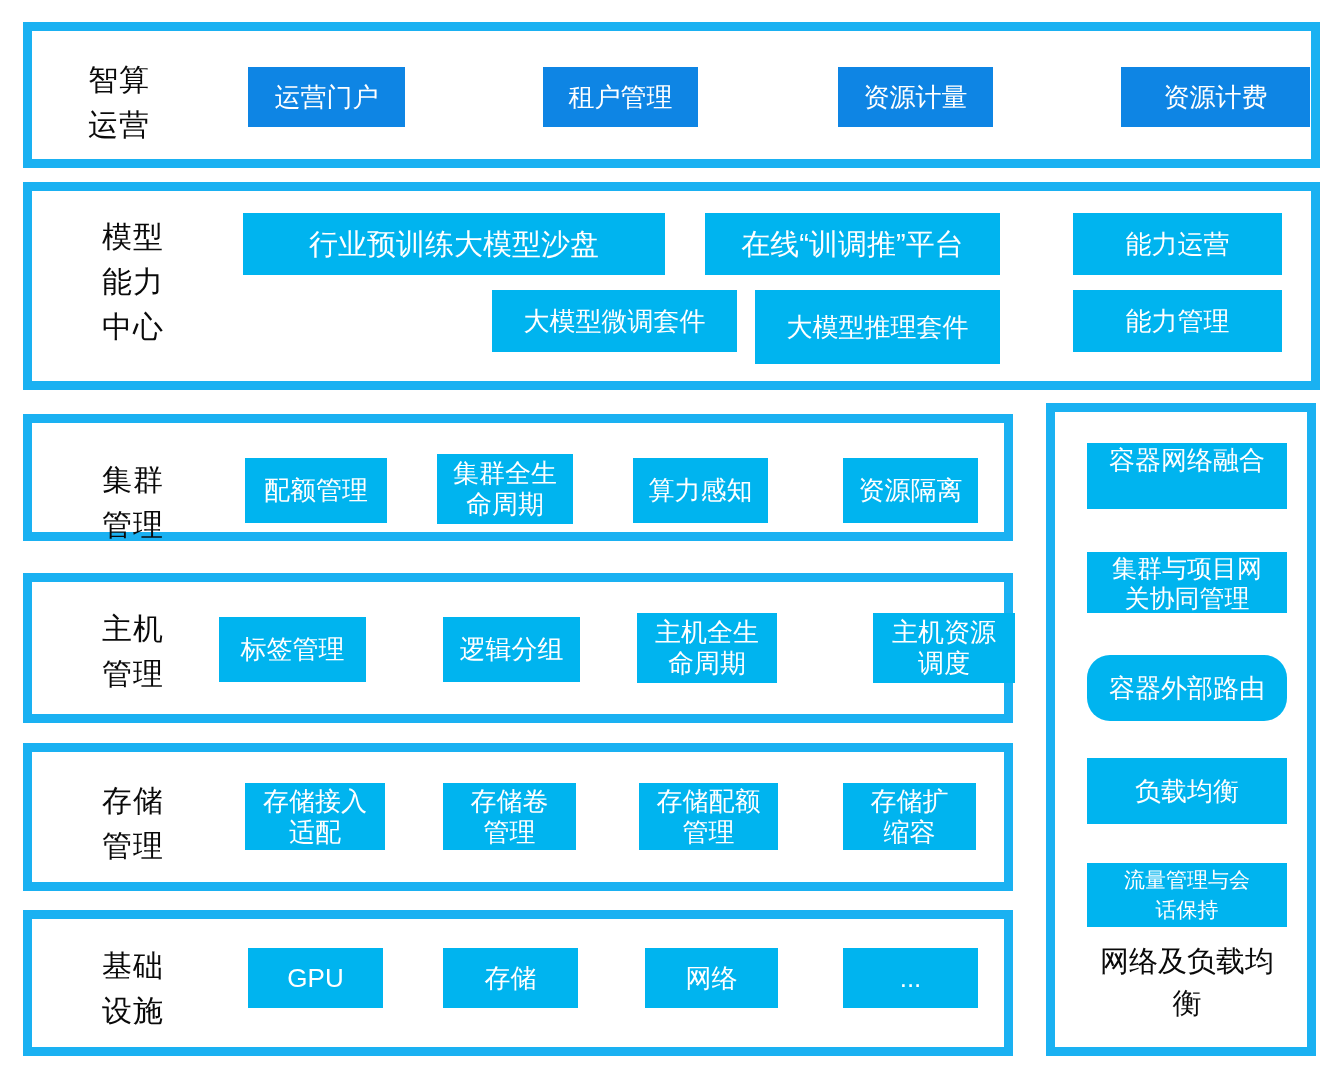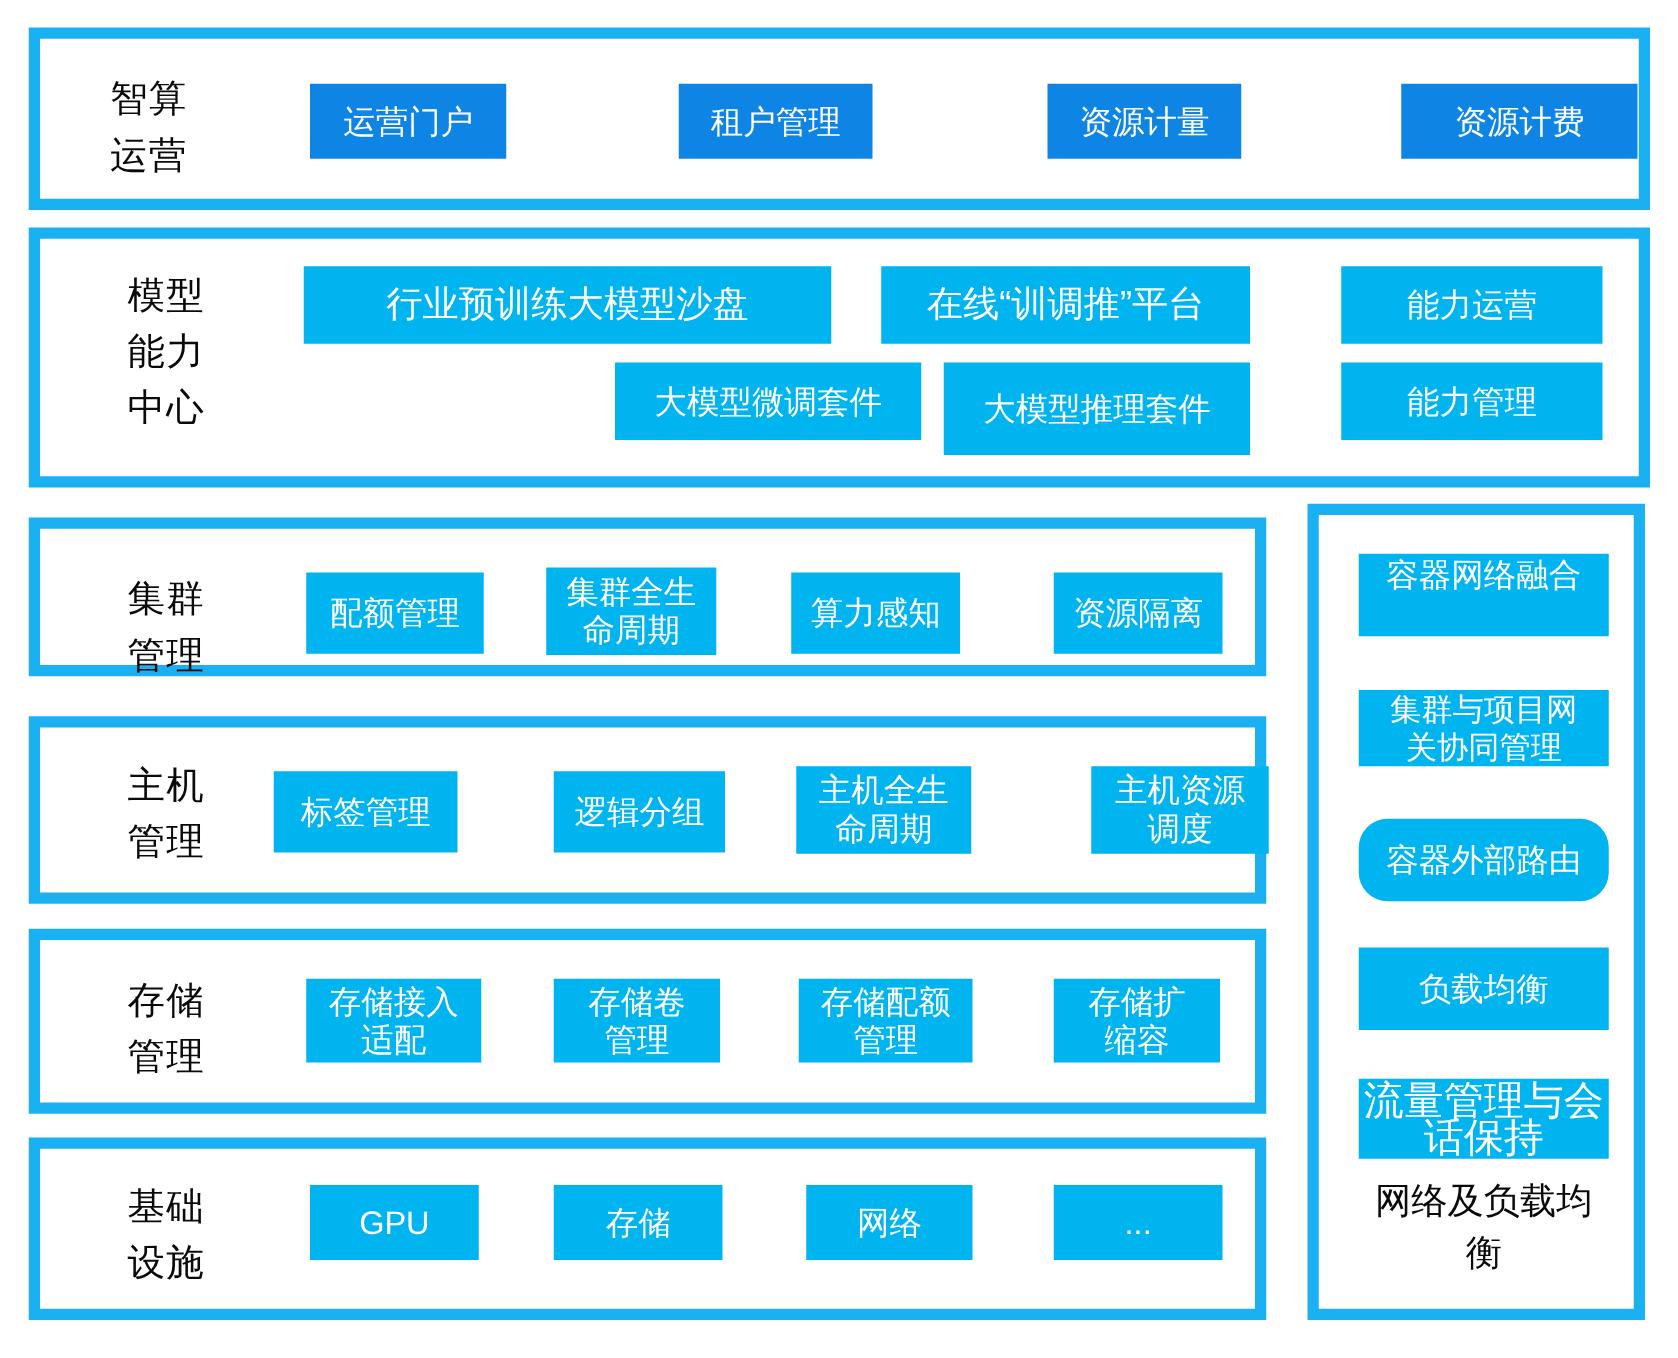"流量管理与会" div.blk { font-size: 32px -> 21px }
